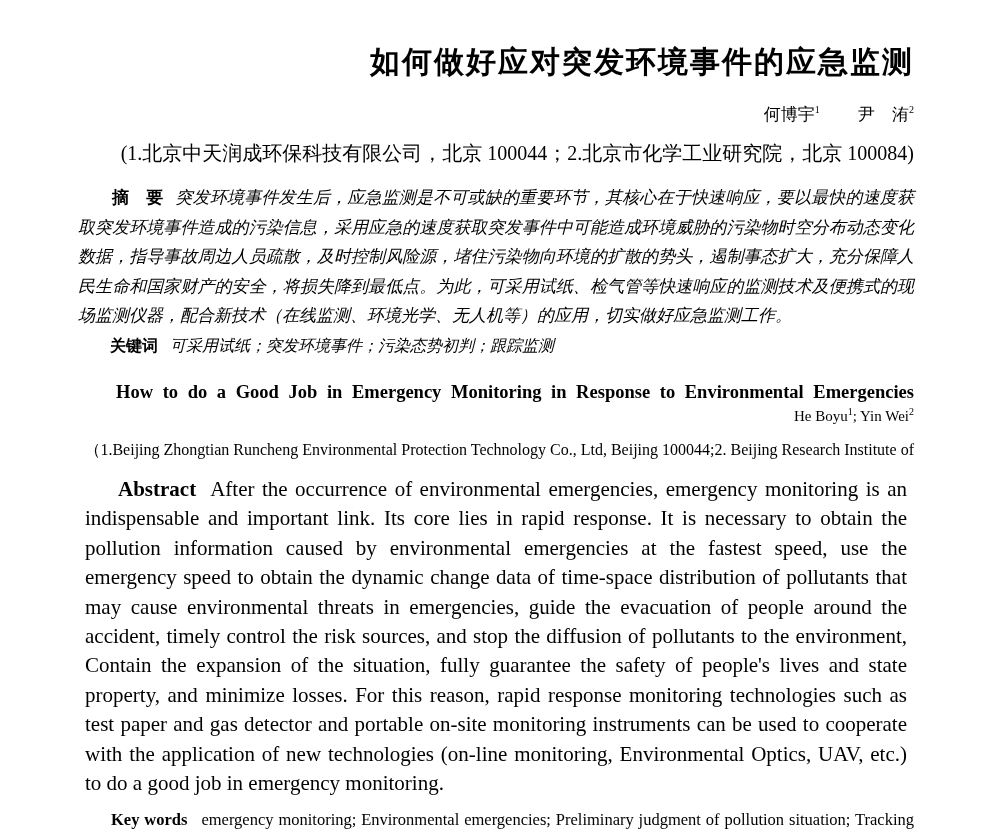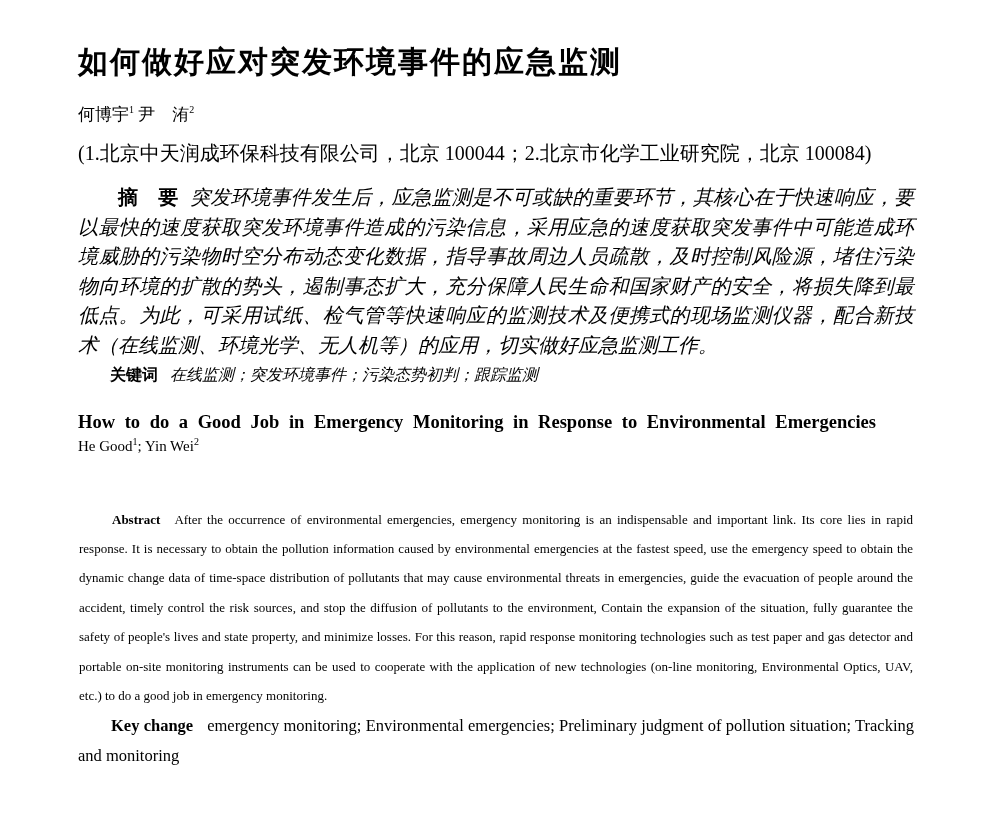"如何做好应对突发环境事件的应急监测" .center { text-align: left -> right }
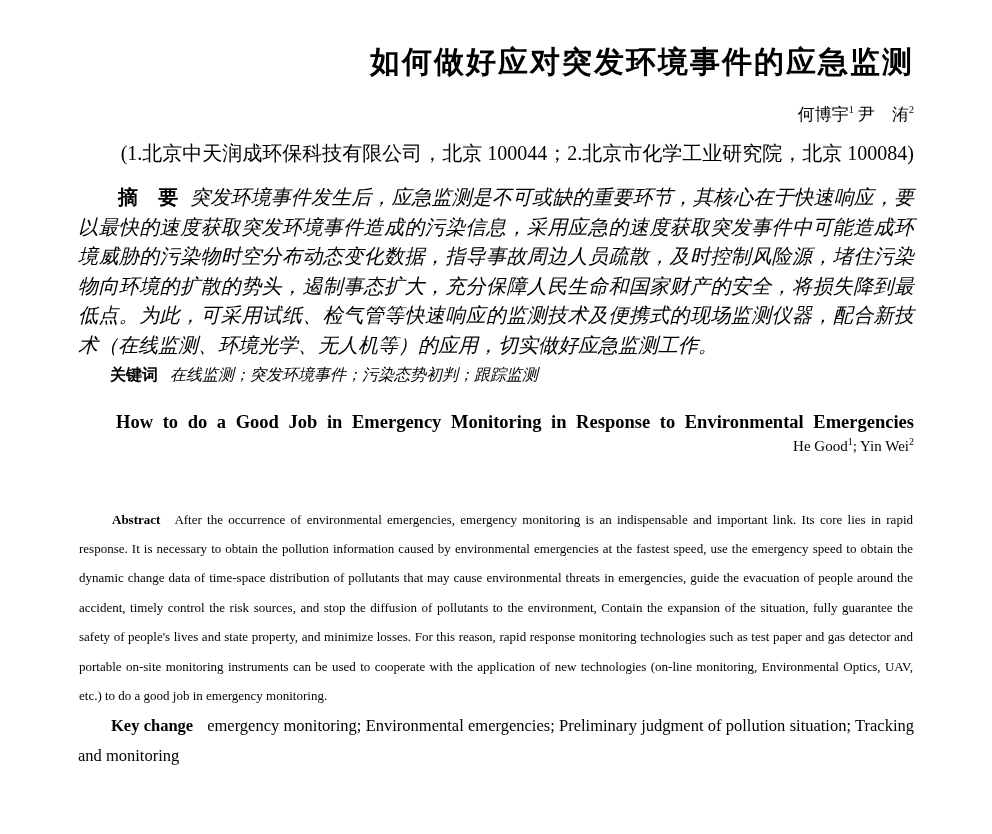"尹 洧2" .cn-authors .author2 { margin-left: none -> 34px }
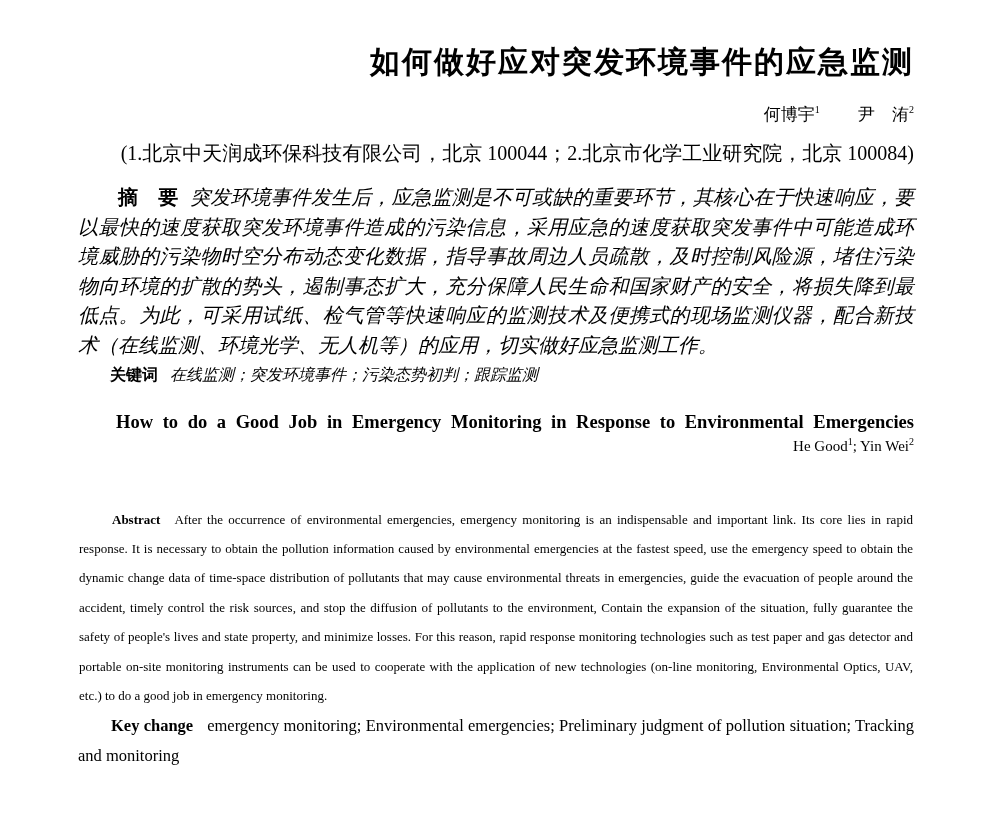"摘 要" .cn-abstract { font-size: 20px -> 17px }
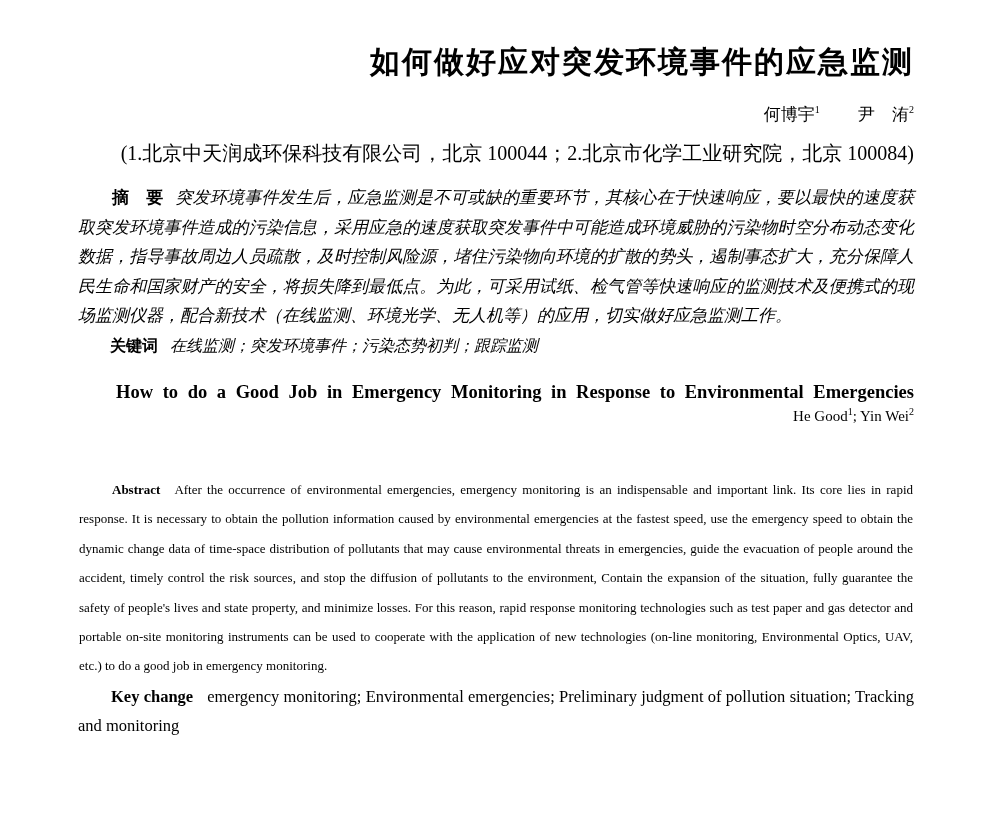"在线监测；突发环境事件；污染态势初判；跟踪监测" span { text: 在线监测 -> 可采用试纸 }
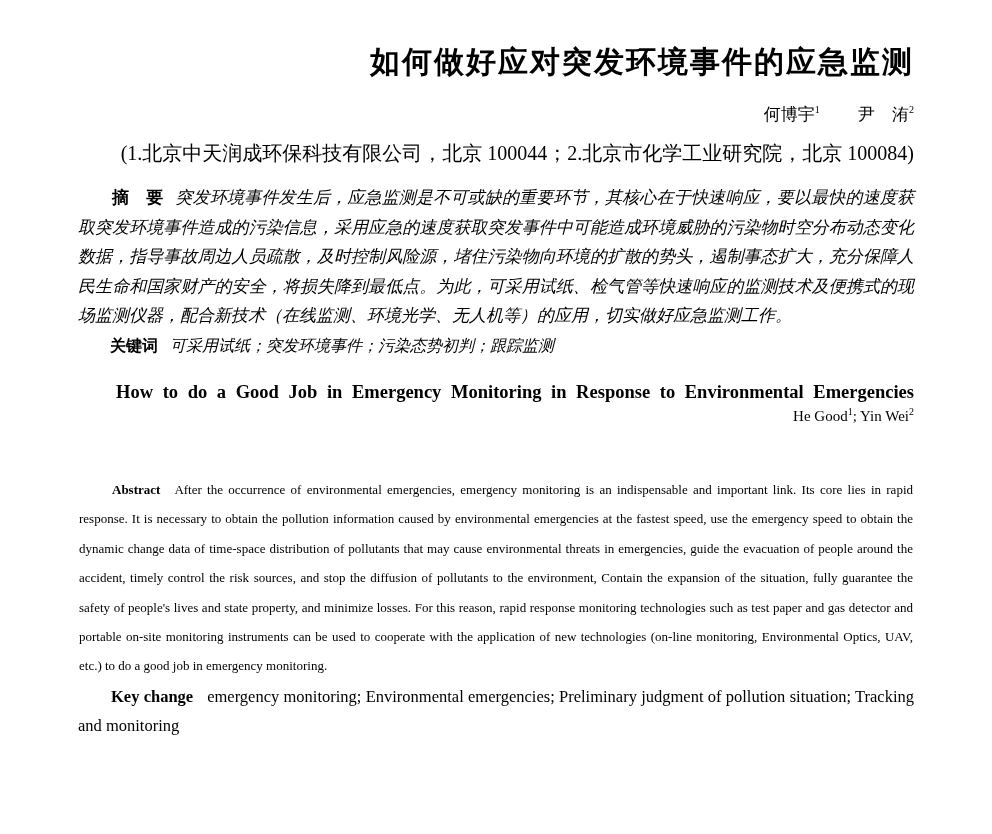"He Good" span { text: Good -> Boyu }
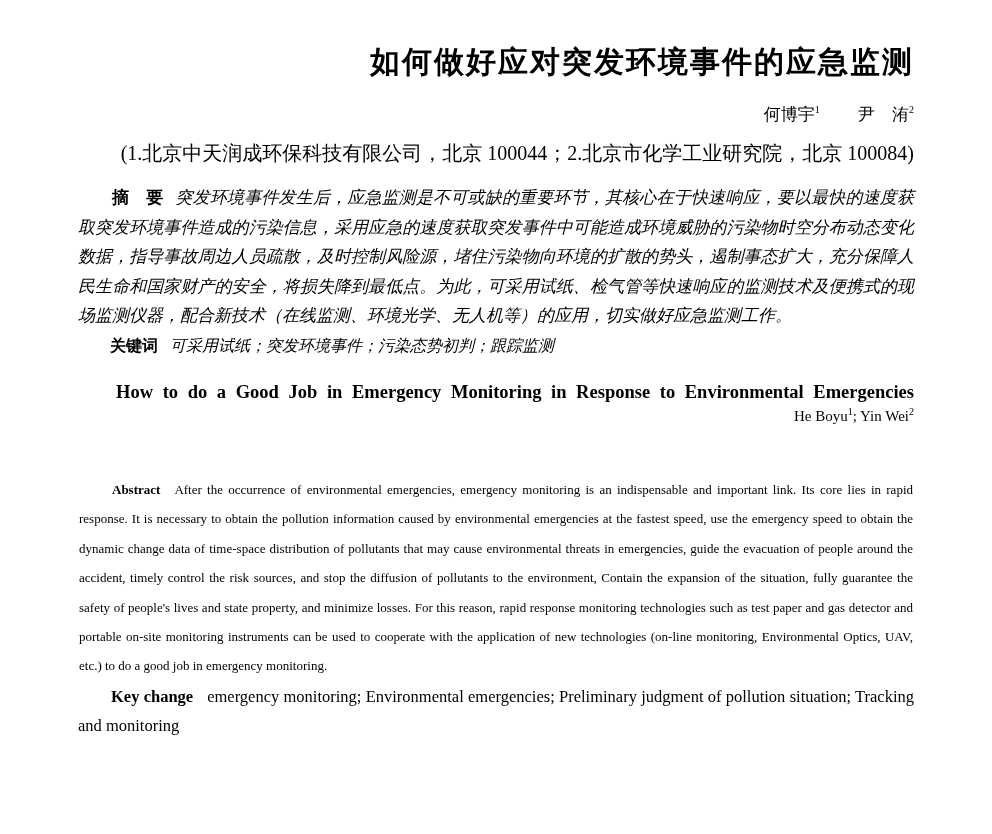"（1.Beijing Zhongtian Runcheng" span { html: none -> <span>（1.Beijing Zhongtian Runcheng Environmental Protection Technology Co., Ltd, Beijing 100044;2. Beijing Research Institute of</span> }
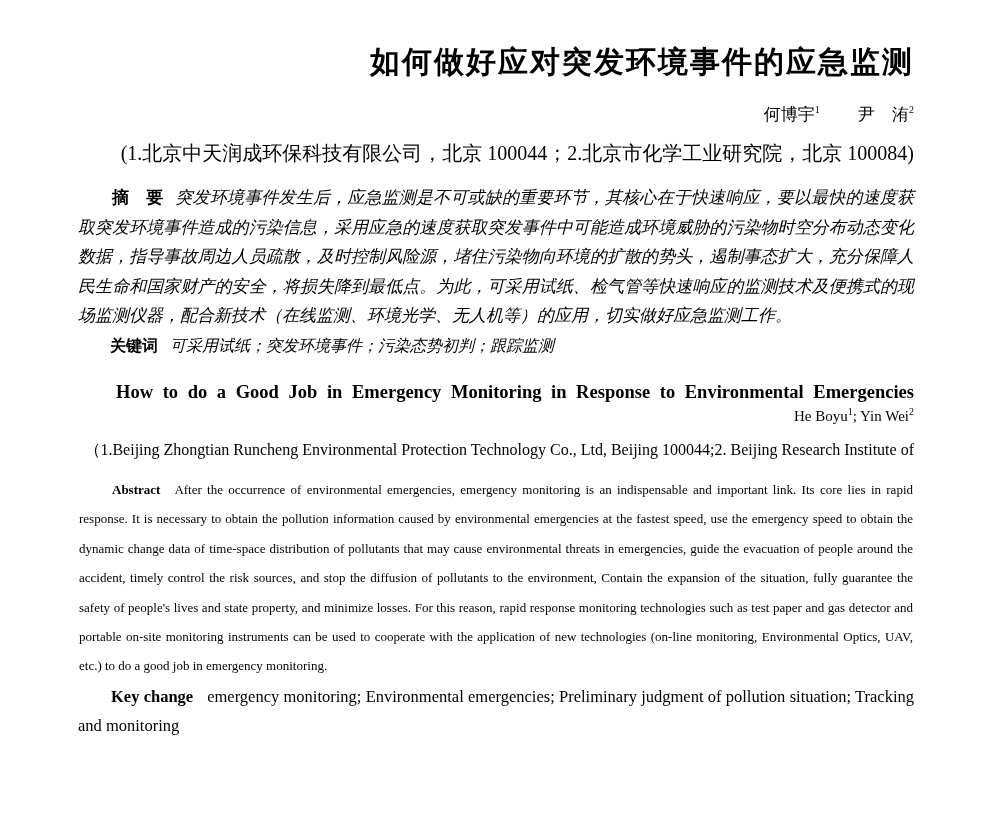"Abstract After the occurrence of" .en-abstract { font-size: 13px -> 21px; margin: 1px -> 7px }
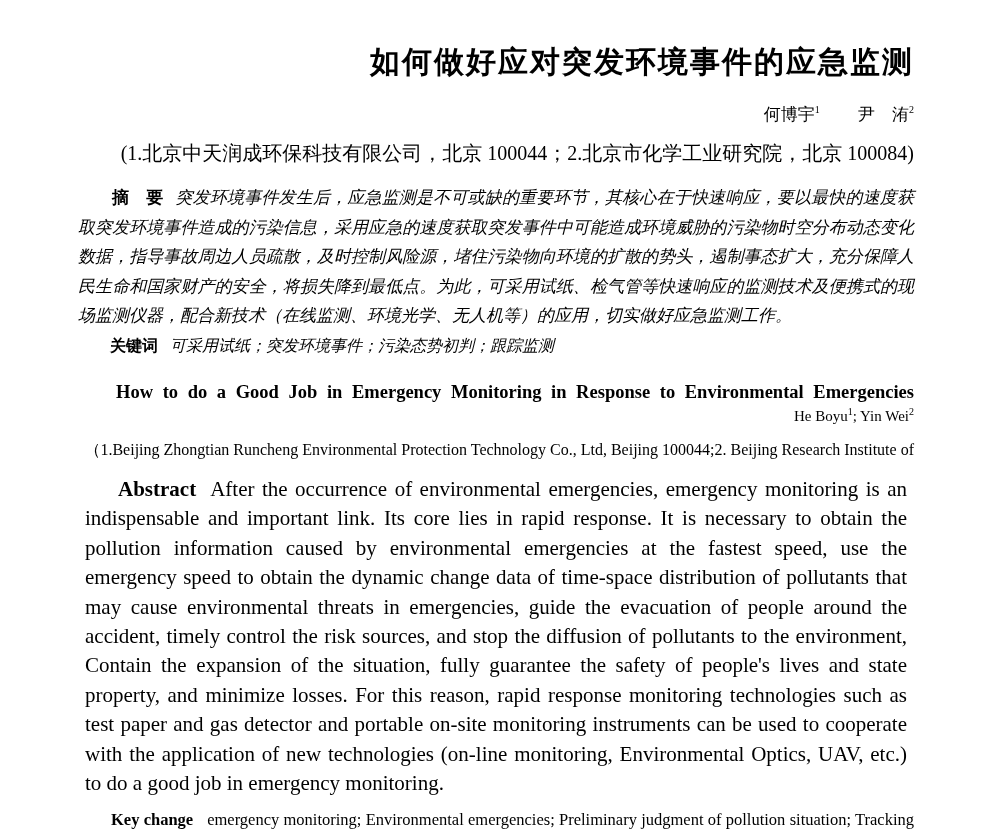"Key change" span.label-en { text: change -> words }
